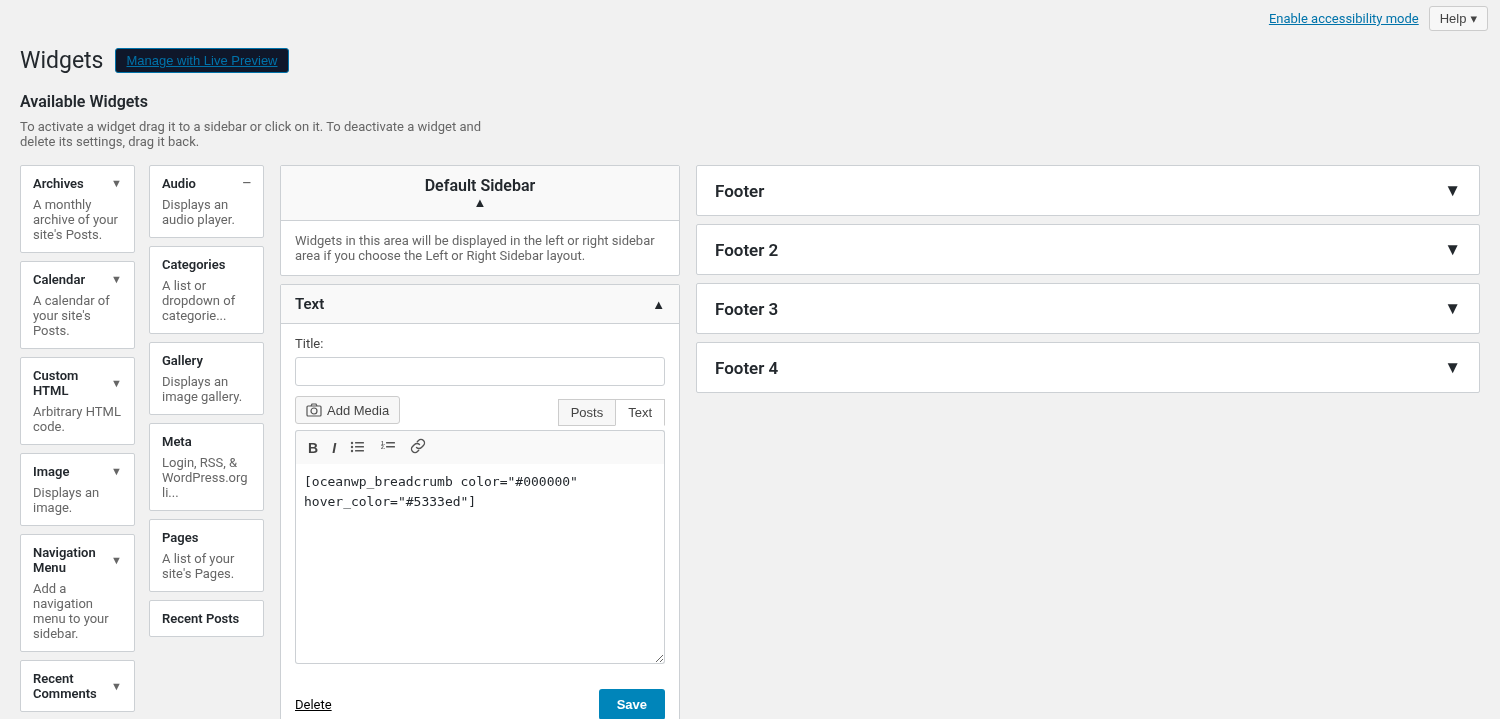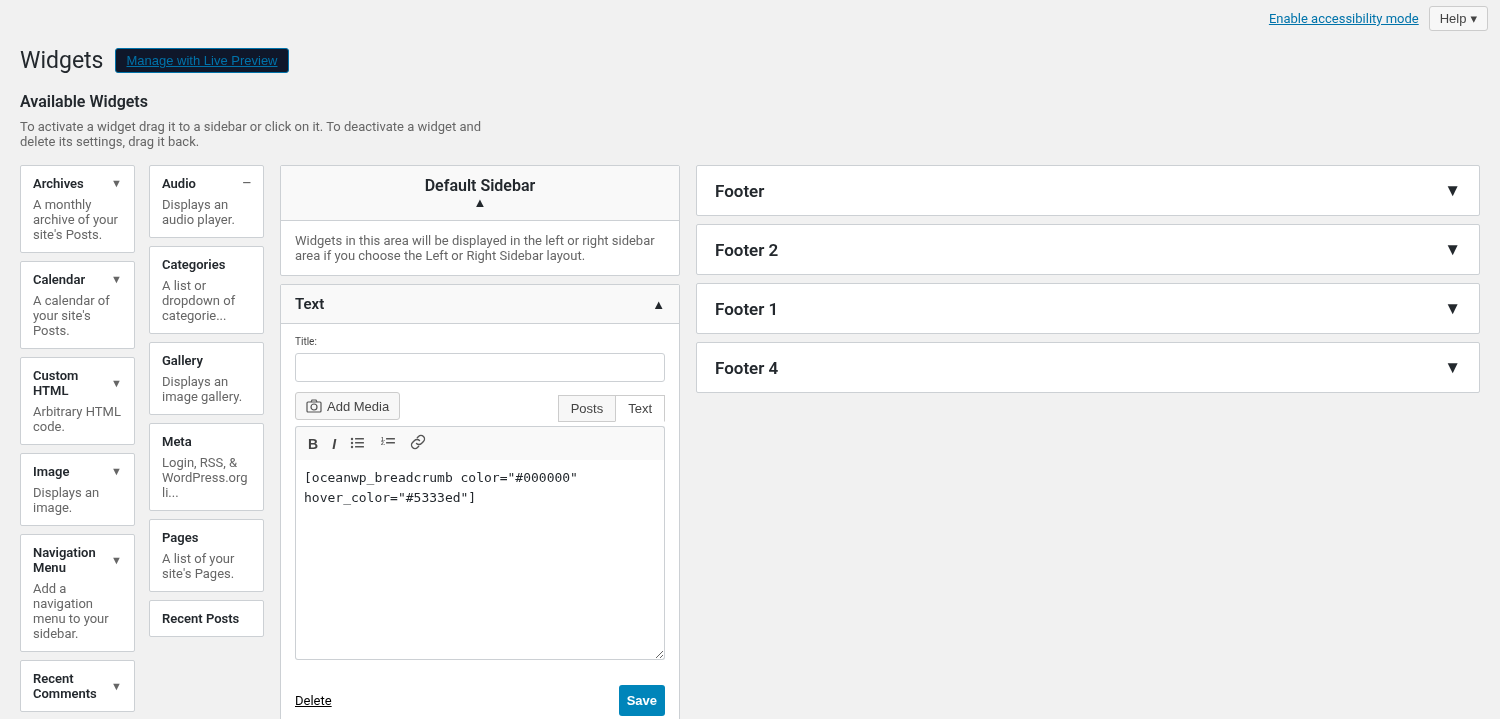"Footer 1" span { text: 1 -> 3 }
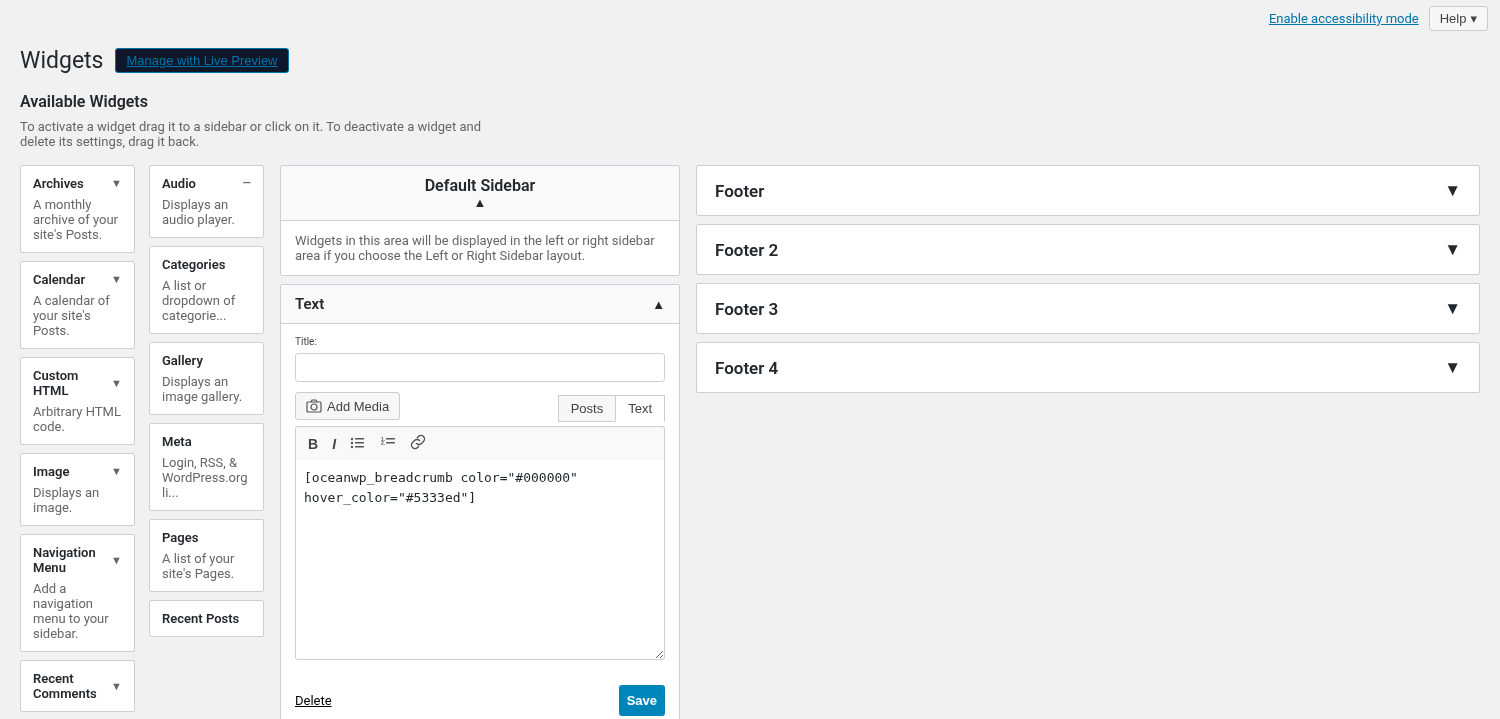"Title:" .field-label { font-size: 10px -> 13px }
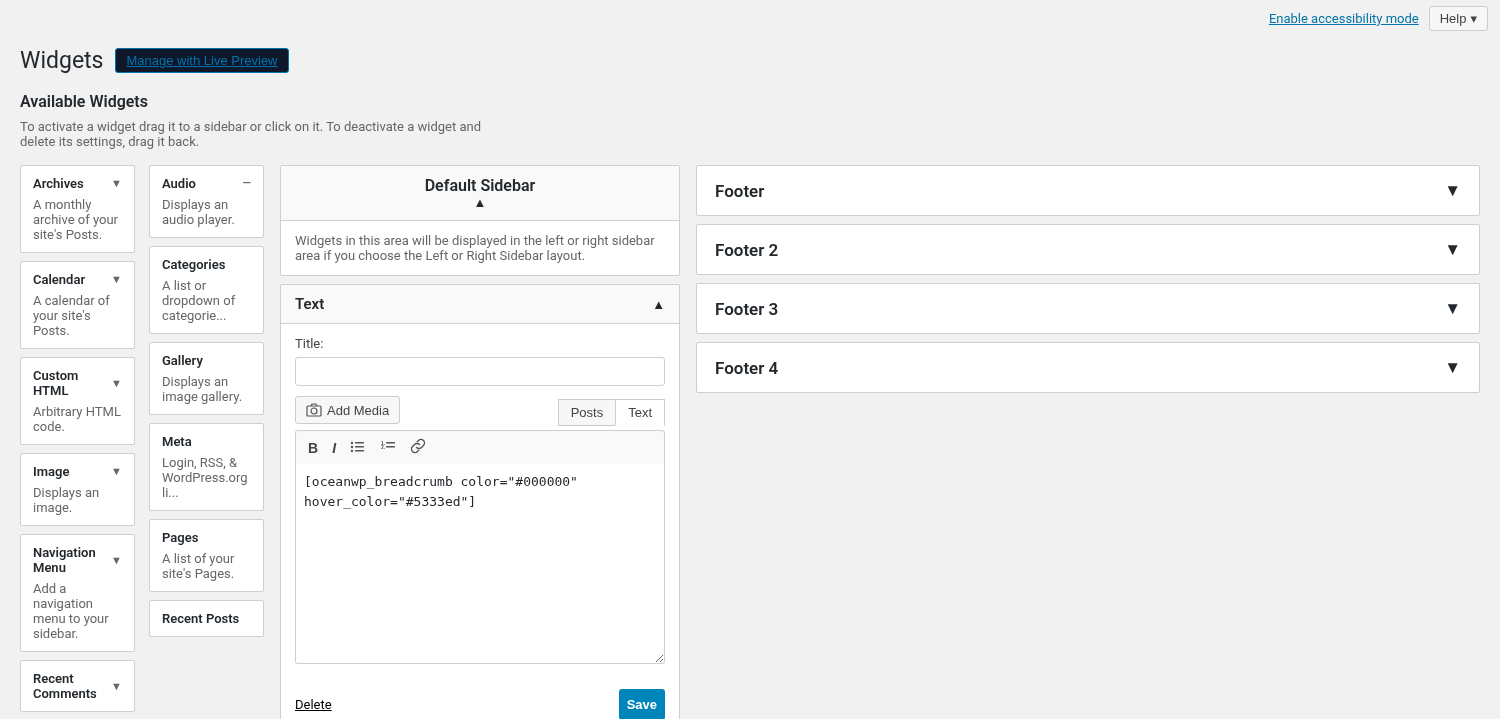"Save" .save-btn { padding: 8px 8px -> 8px 18px }
